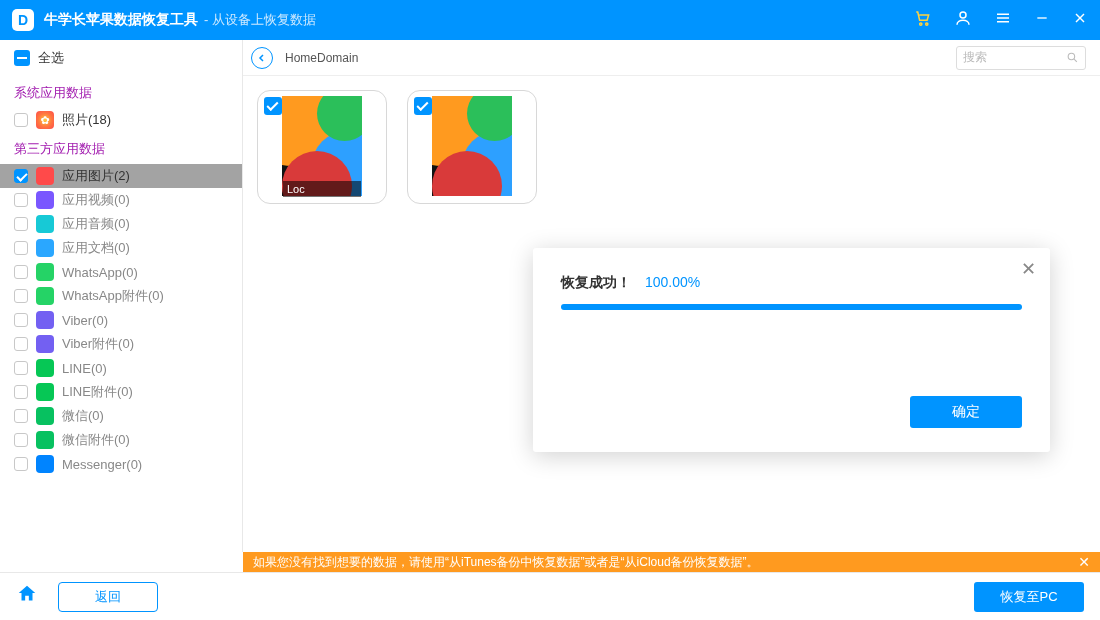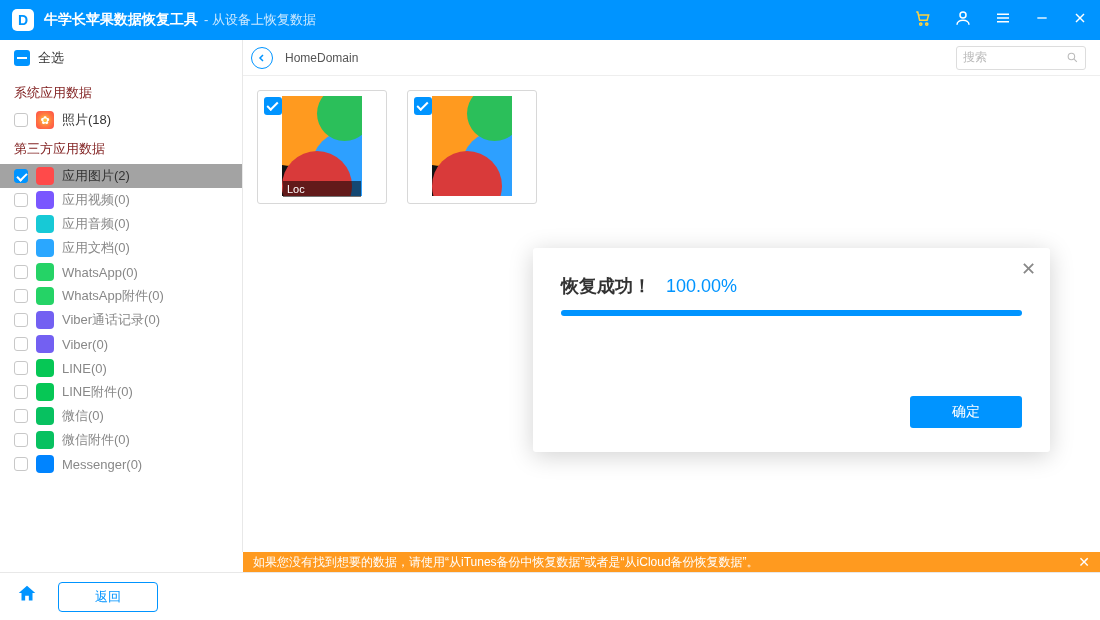"系统应用数据" .section-label { color: #7f1d1d -> #a21caf }
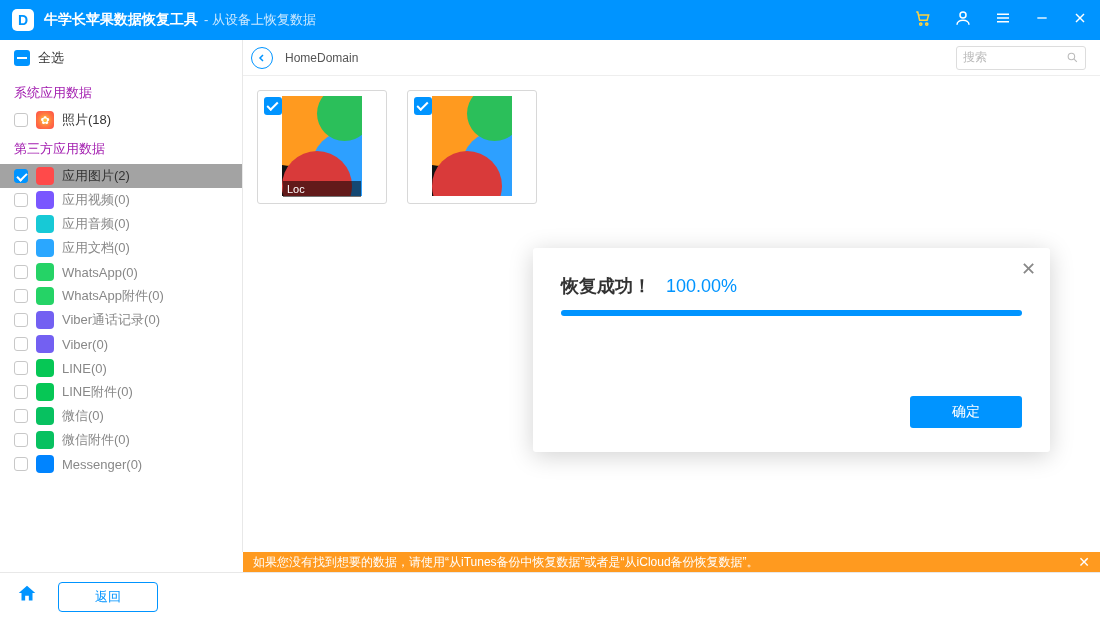"Loc" .thumb { border-radius: 3px -> 13px }
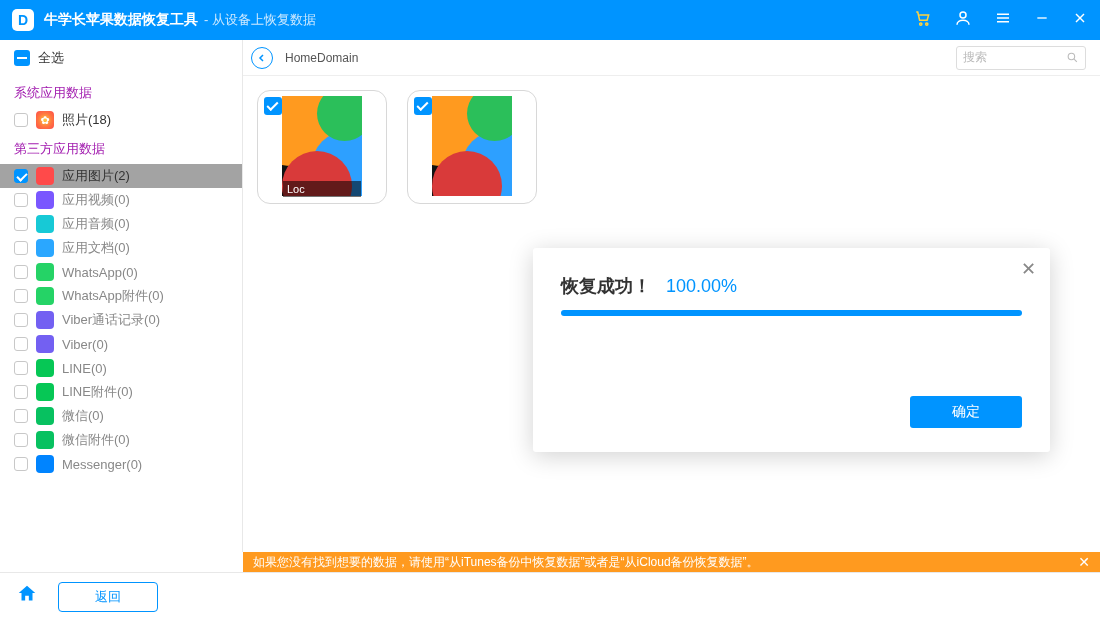"恢复成功！ 100.00%" .modal .m-title { font-size: 18px -> 14px }
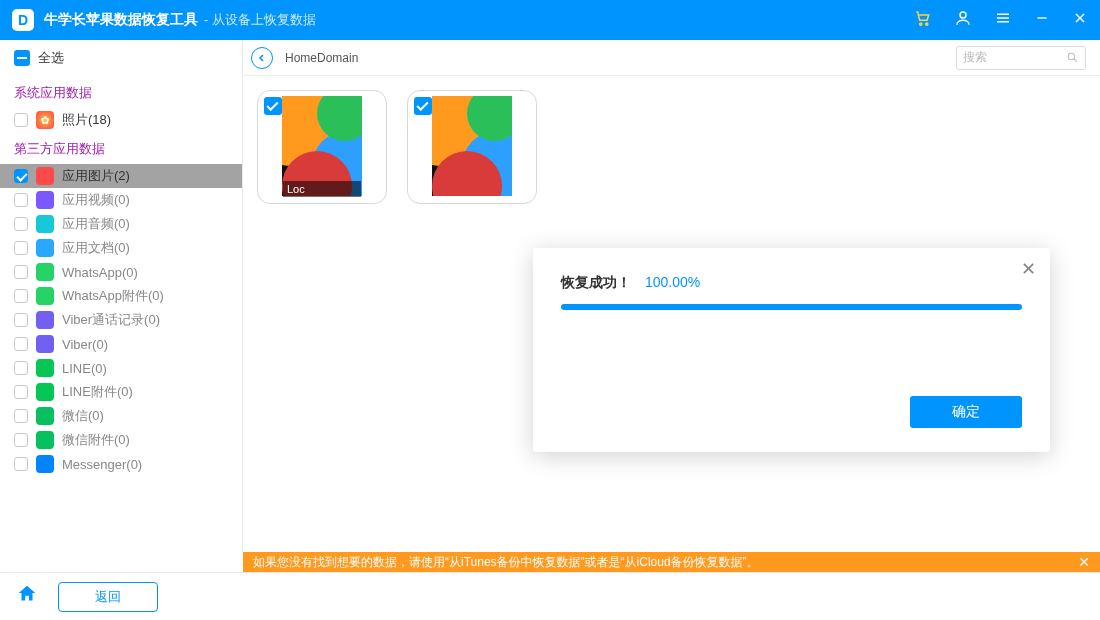"Viber通话记录(0)" div.cat-item { html: <div> <span></span> <span></span> <span>Viber通话记录(0)</span> </div> -> none }
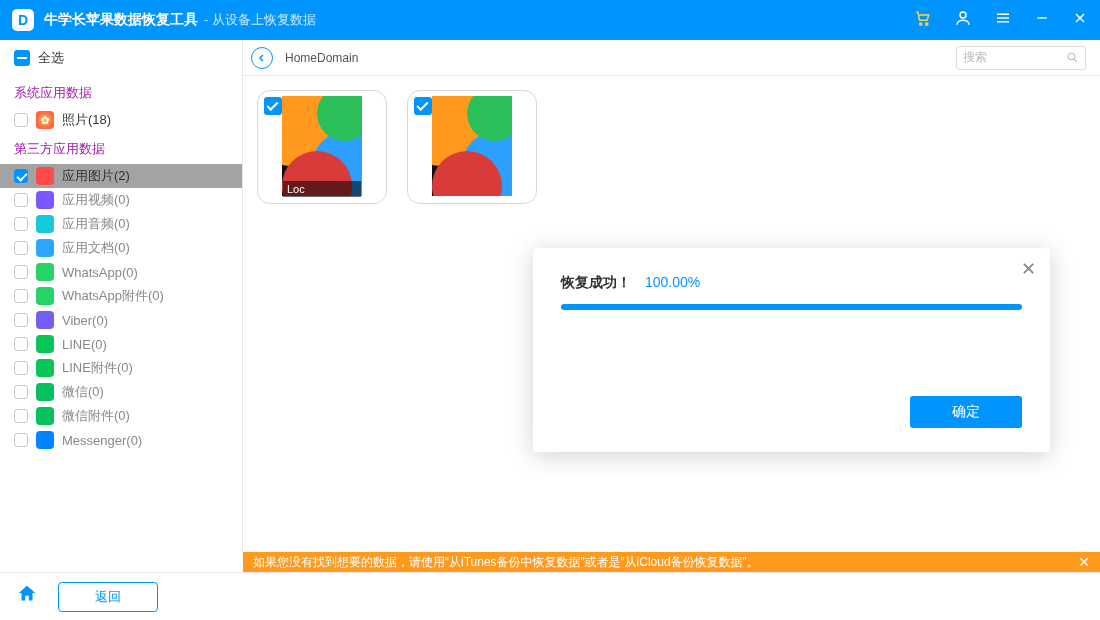"Viber附件(0)" div.cat-item { html: none -> <div> <span></span> <span></span> <span>Viber附件(0)</span> </div> }
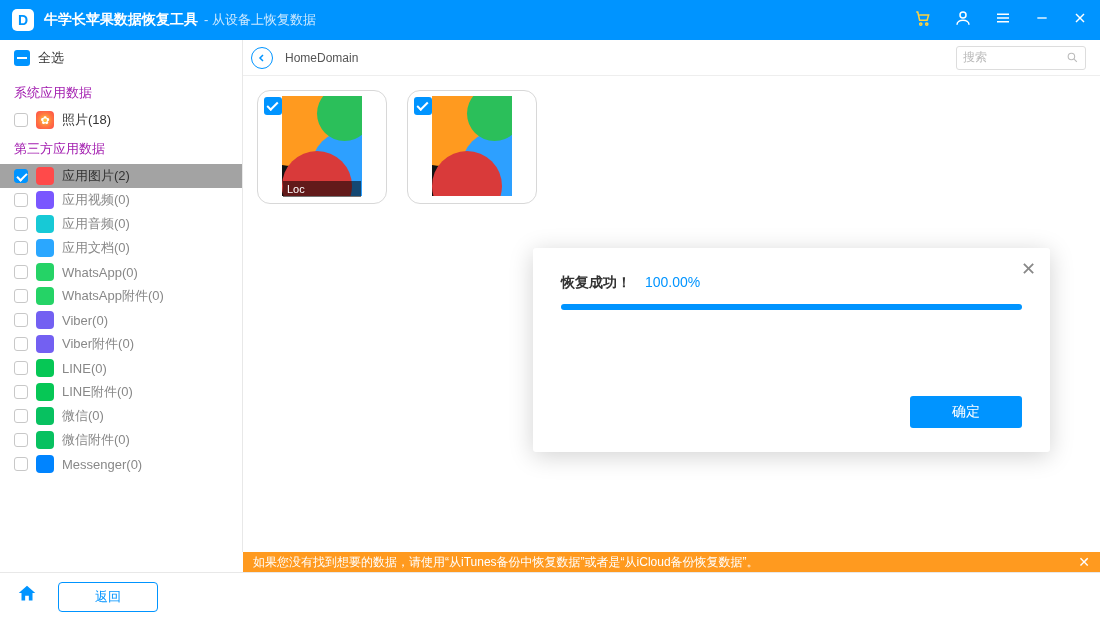"恢复至PC" button.recover-btn { html: none -> <button>恢复至PC</button> }
